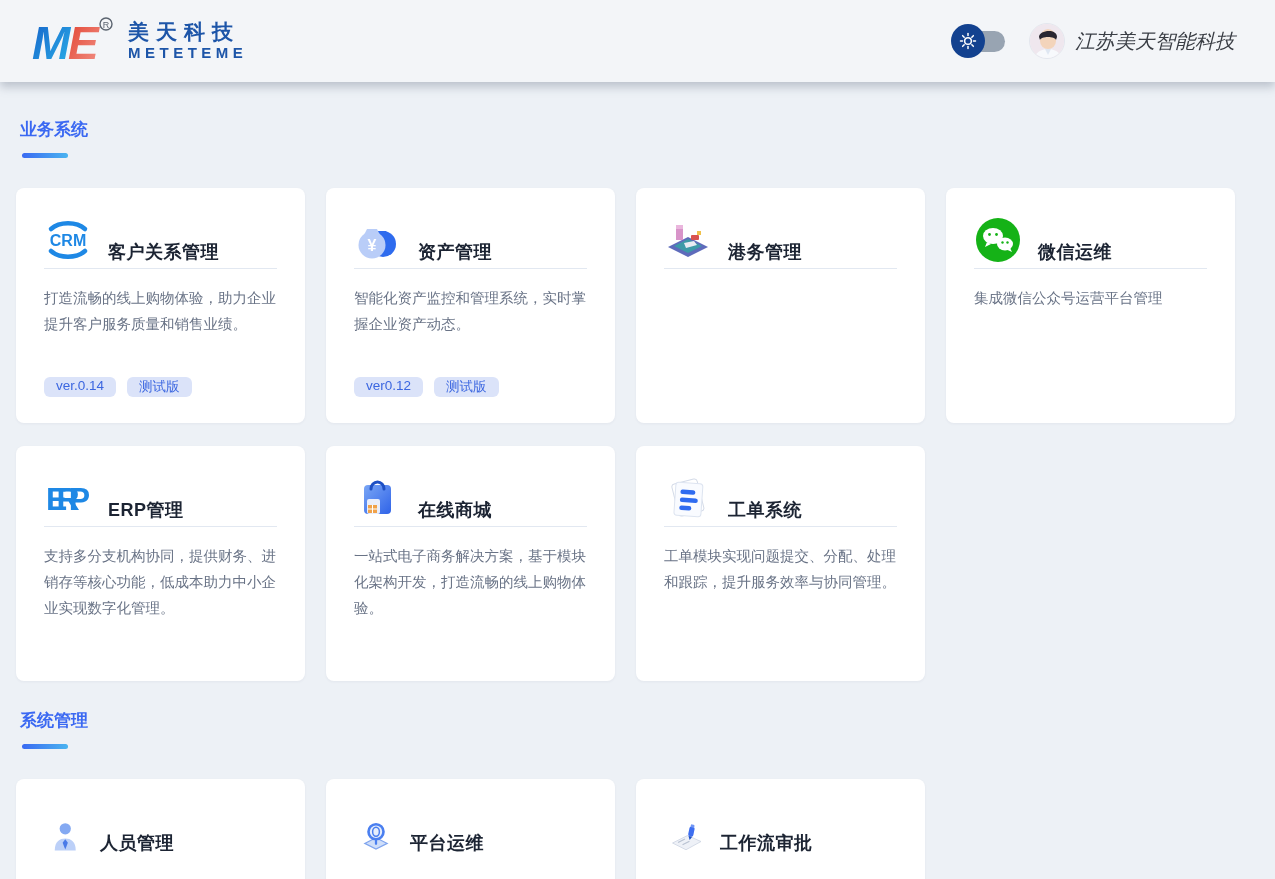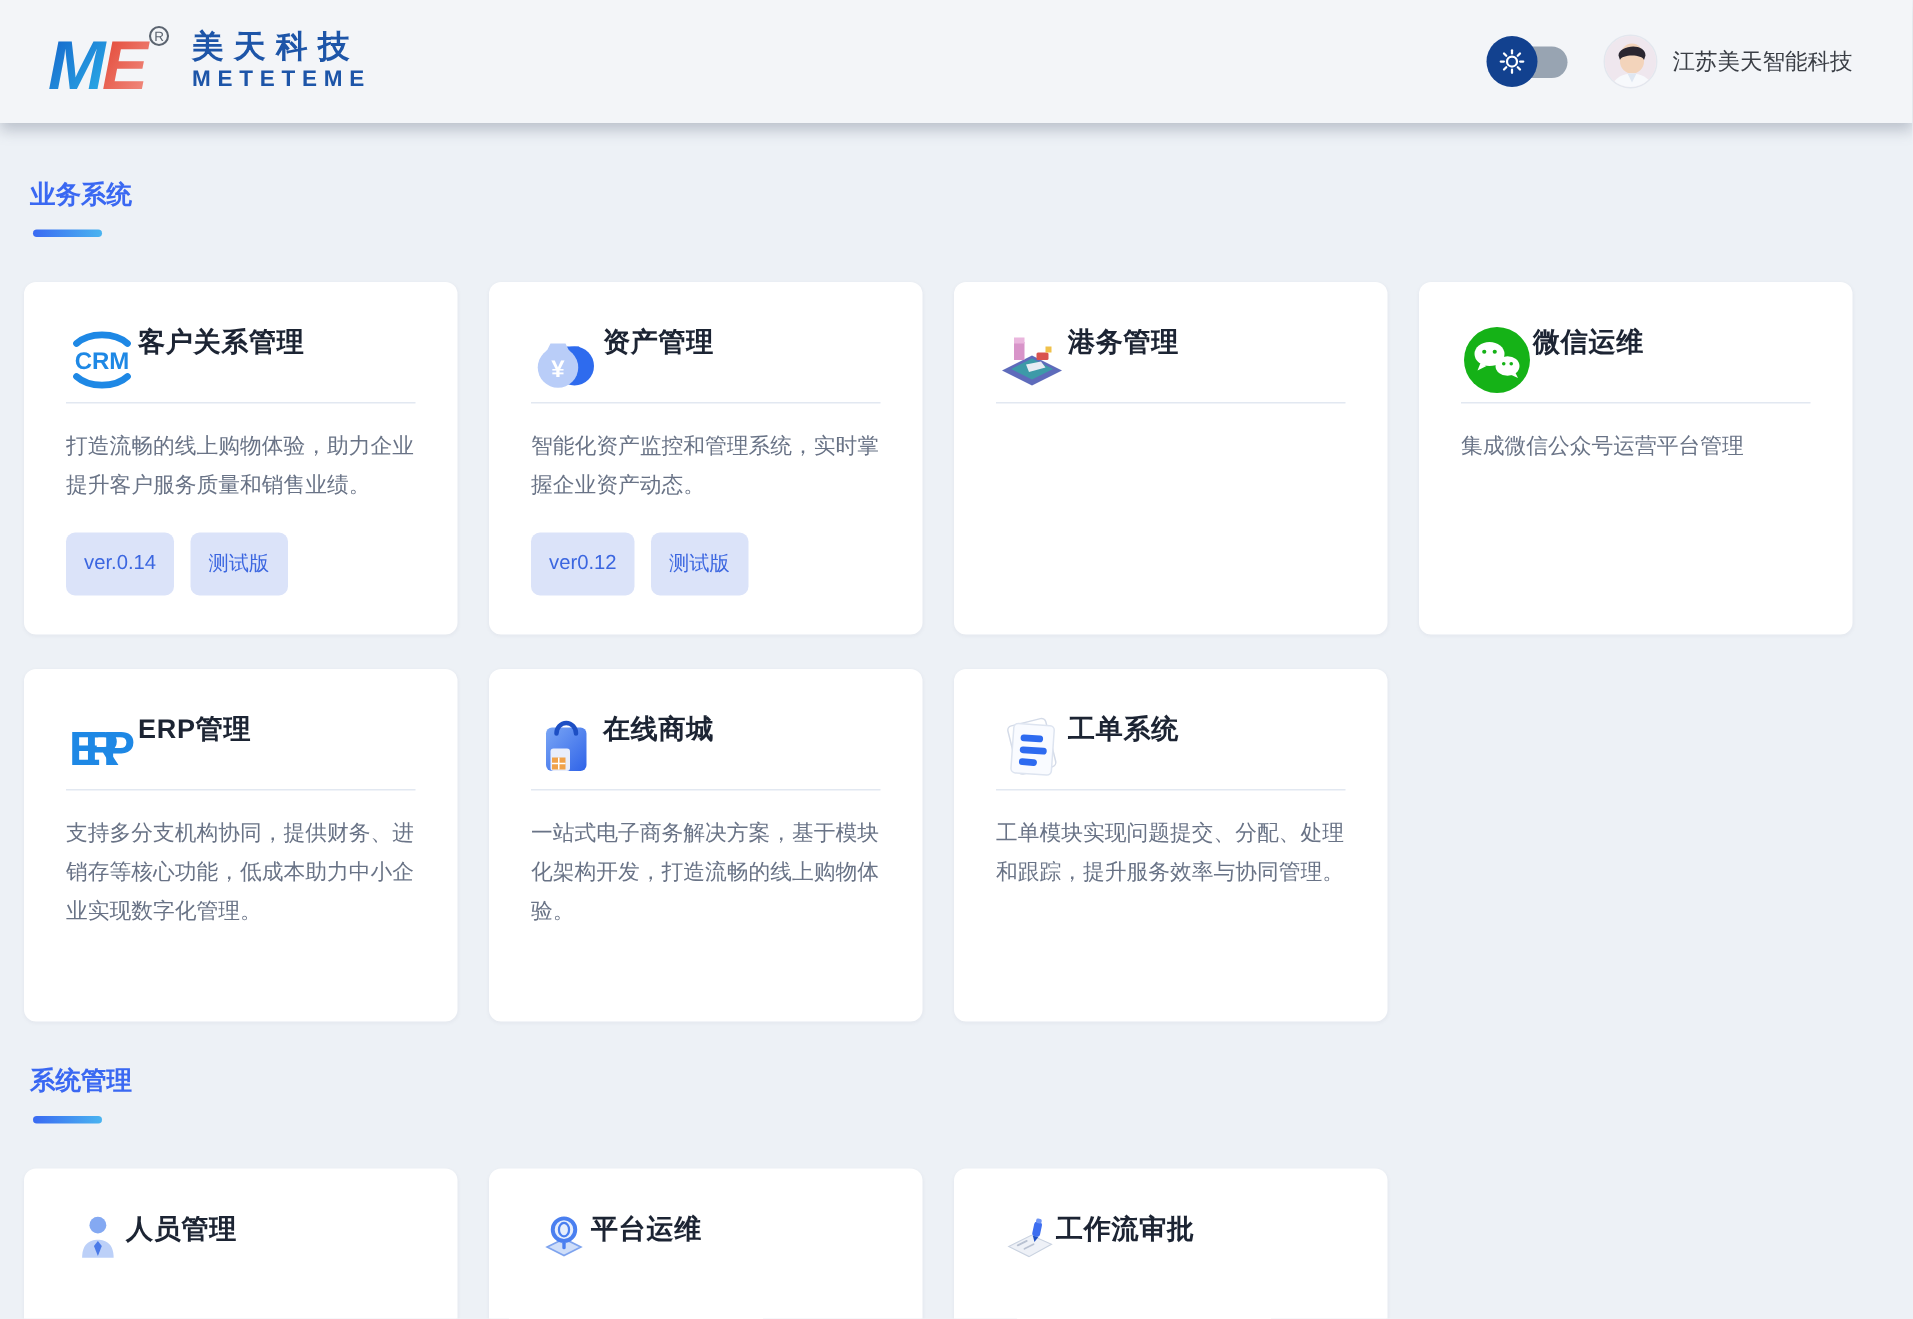"江苏美天智能科技" .user-name { font-size: 15px -> 20px; font-style: none -> italic }
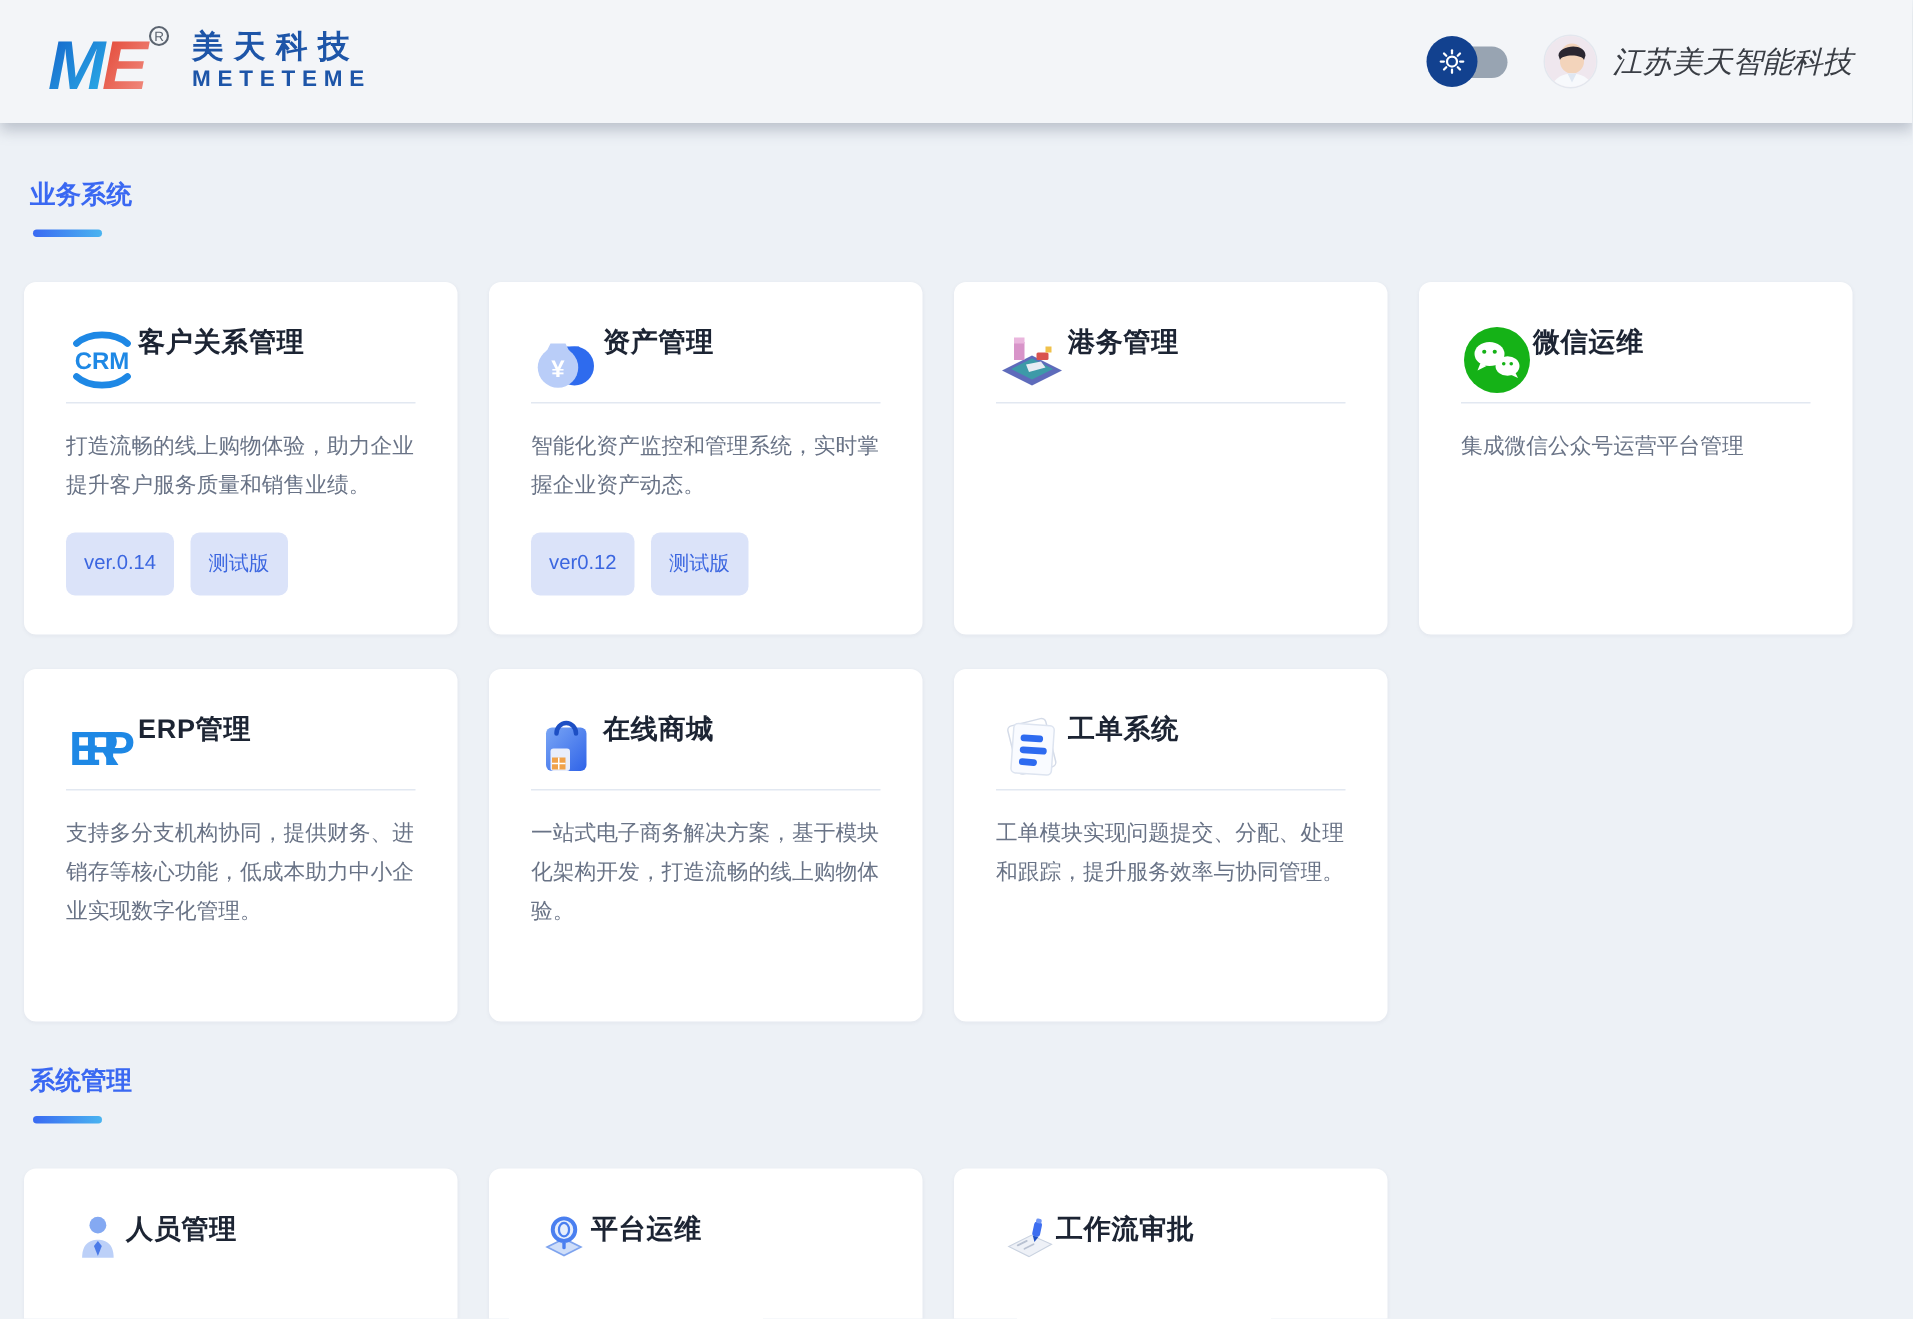"客户关系管理" .card-head { align-items: flex-start -> flex-end; gap: none -> 16px }
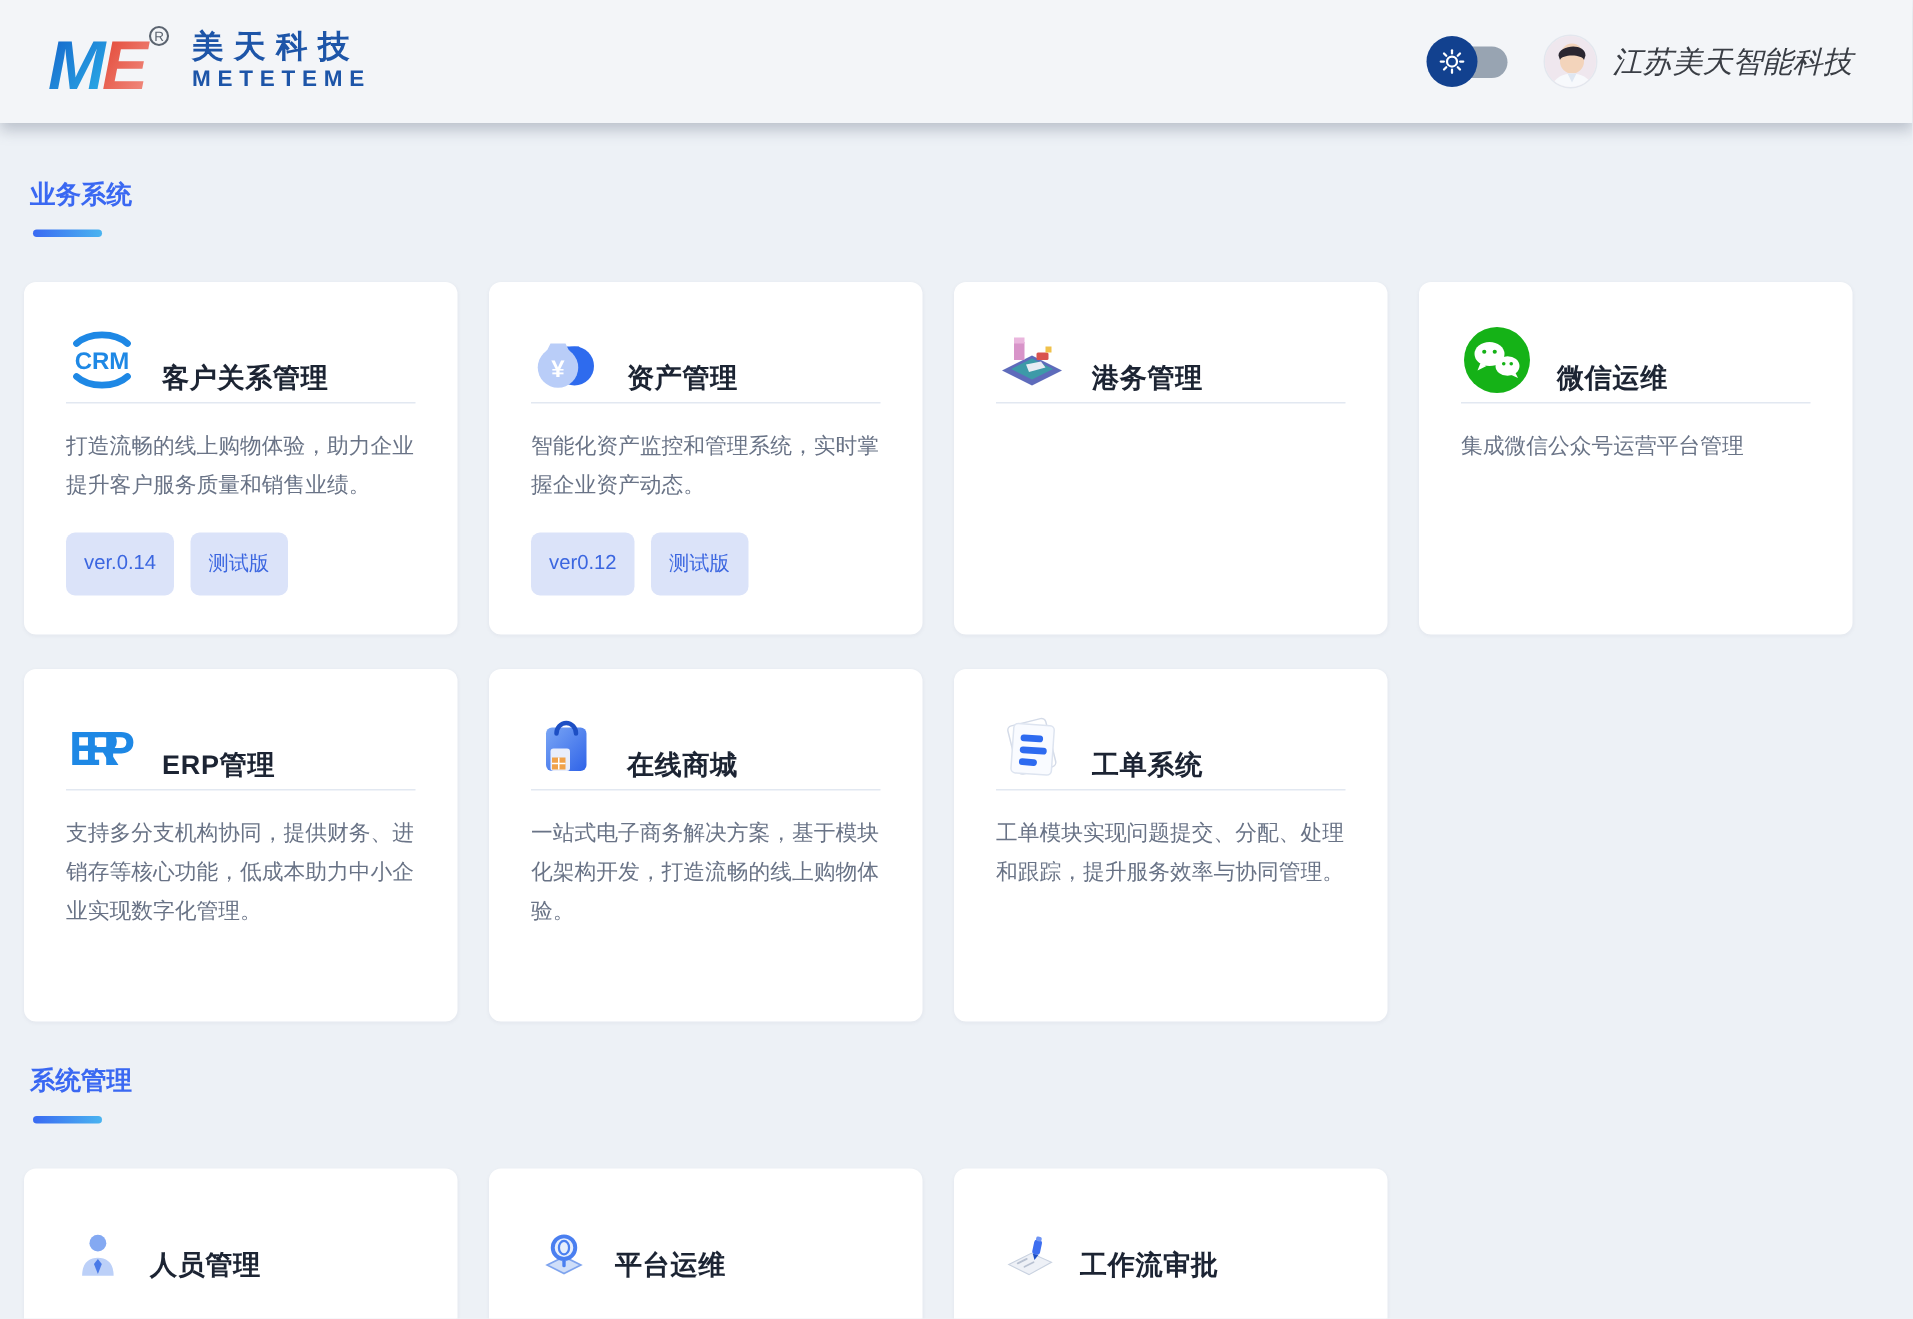"ver.0.14" .badge { padding: 12px 12px -> 1px 12px }
